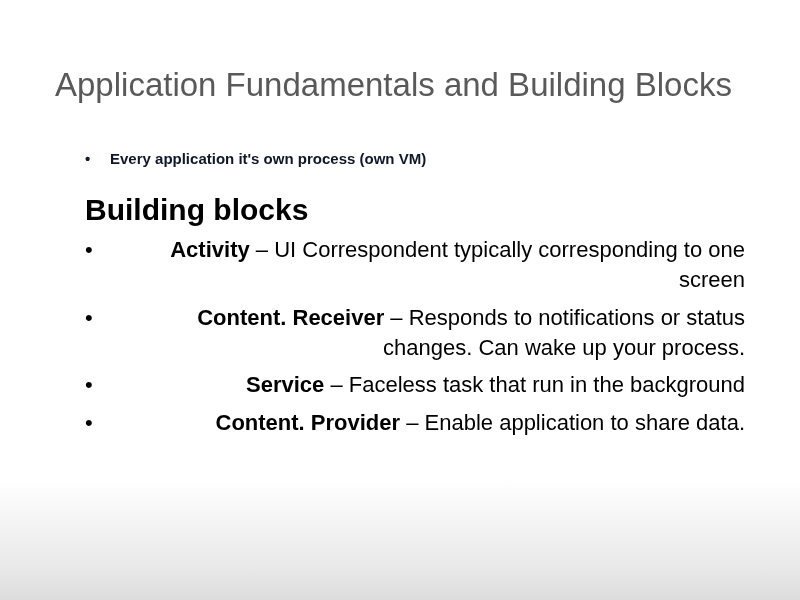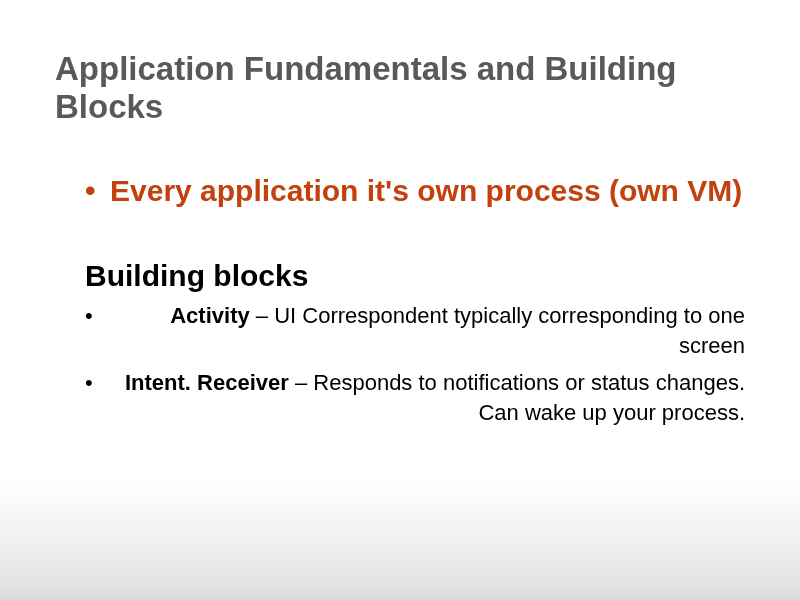"Application Fundamentals and Building" .title { font-weight: bold -> normal; margin-top: none -> 16px }
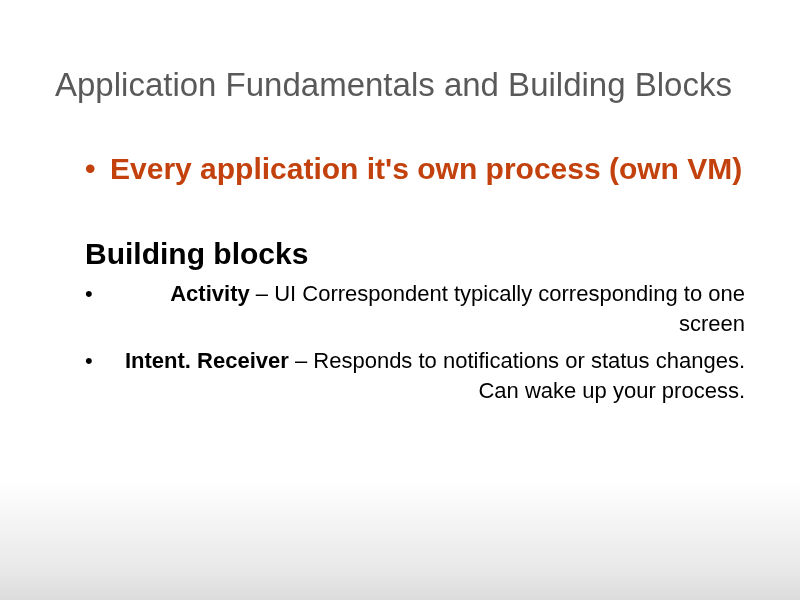"Every application it's own process" .bullet-line { color: #c2410c -> #0f172a; font-size: 30px -> 15px; margin-bottom: 49px -> 25px }
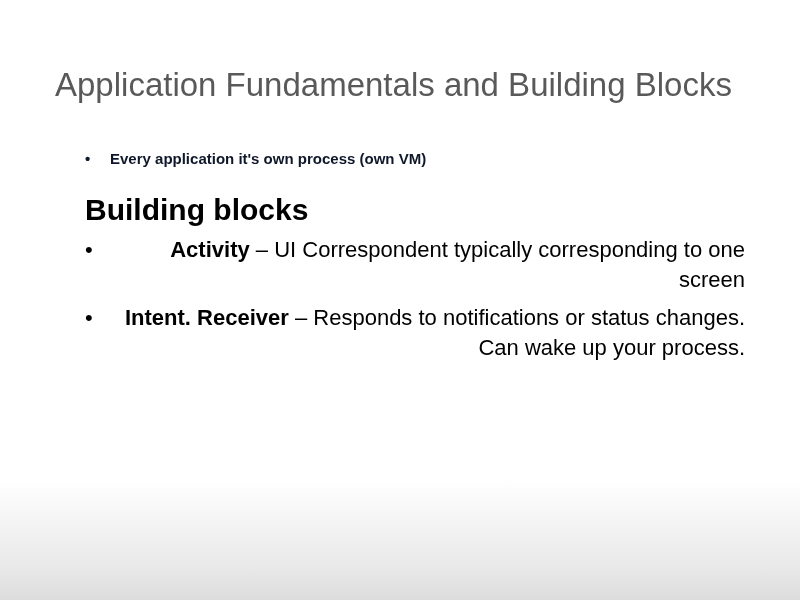"Intent. Receiver" span.term { text: Intent -> Content }
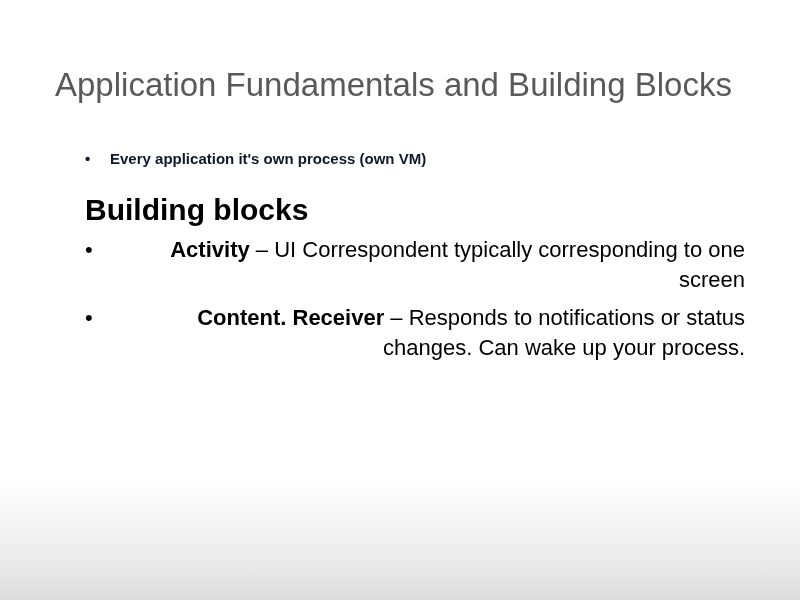"Service – Faceless task that" div.sub-bullet { html: none -> <div> <span>Service</span><span> – </span><span>Faceless task that run in the background</span> </div> }
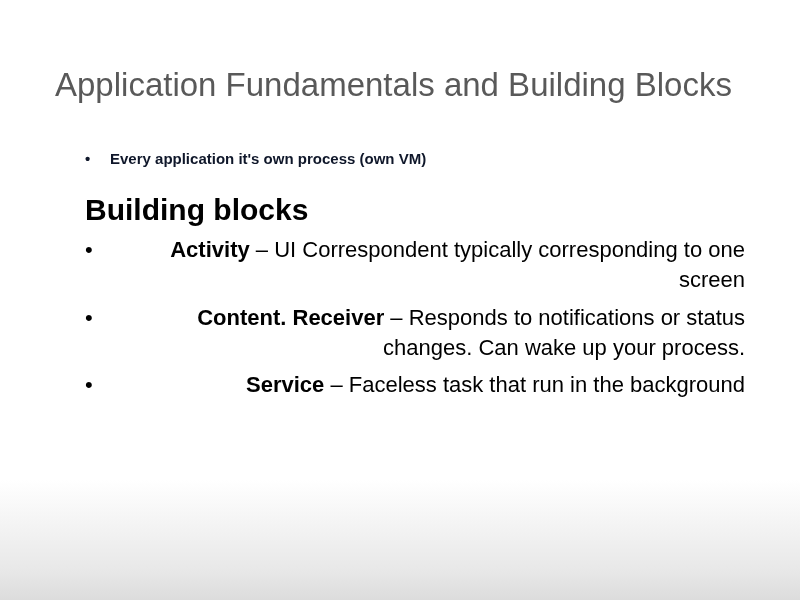"Content. Provider – Enable application" div.sub-bullet { html: none -> <div> <span>Content. Provider</span><span> – </span><span>Enable application to share data.</span> </div> }
